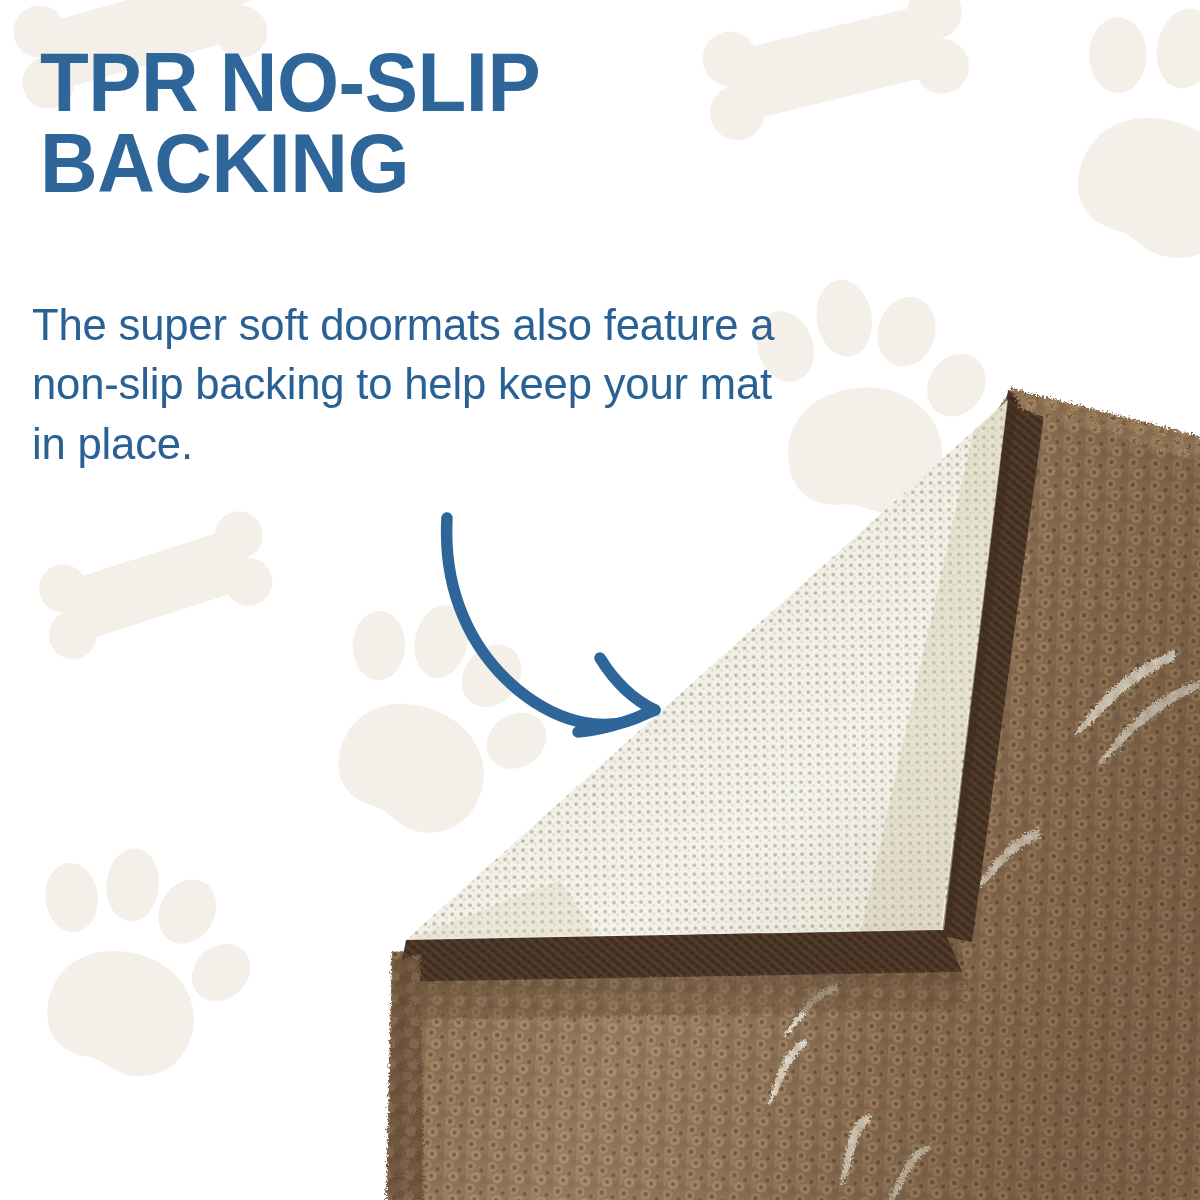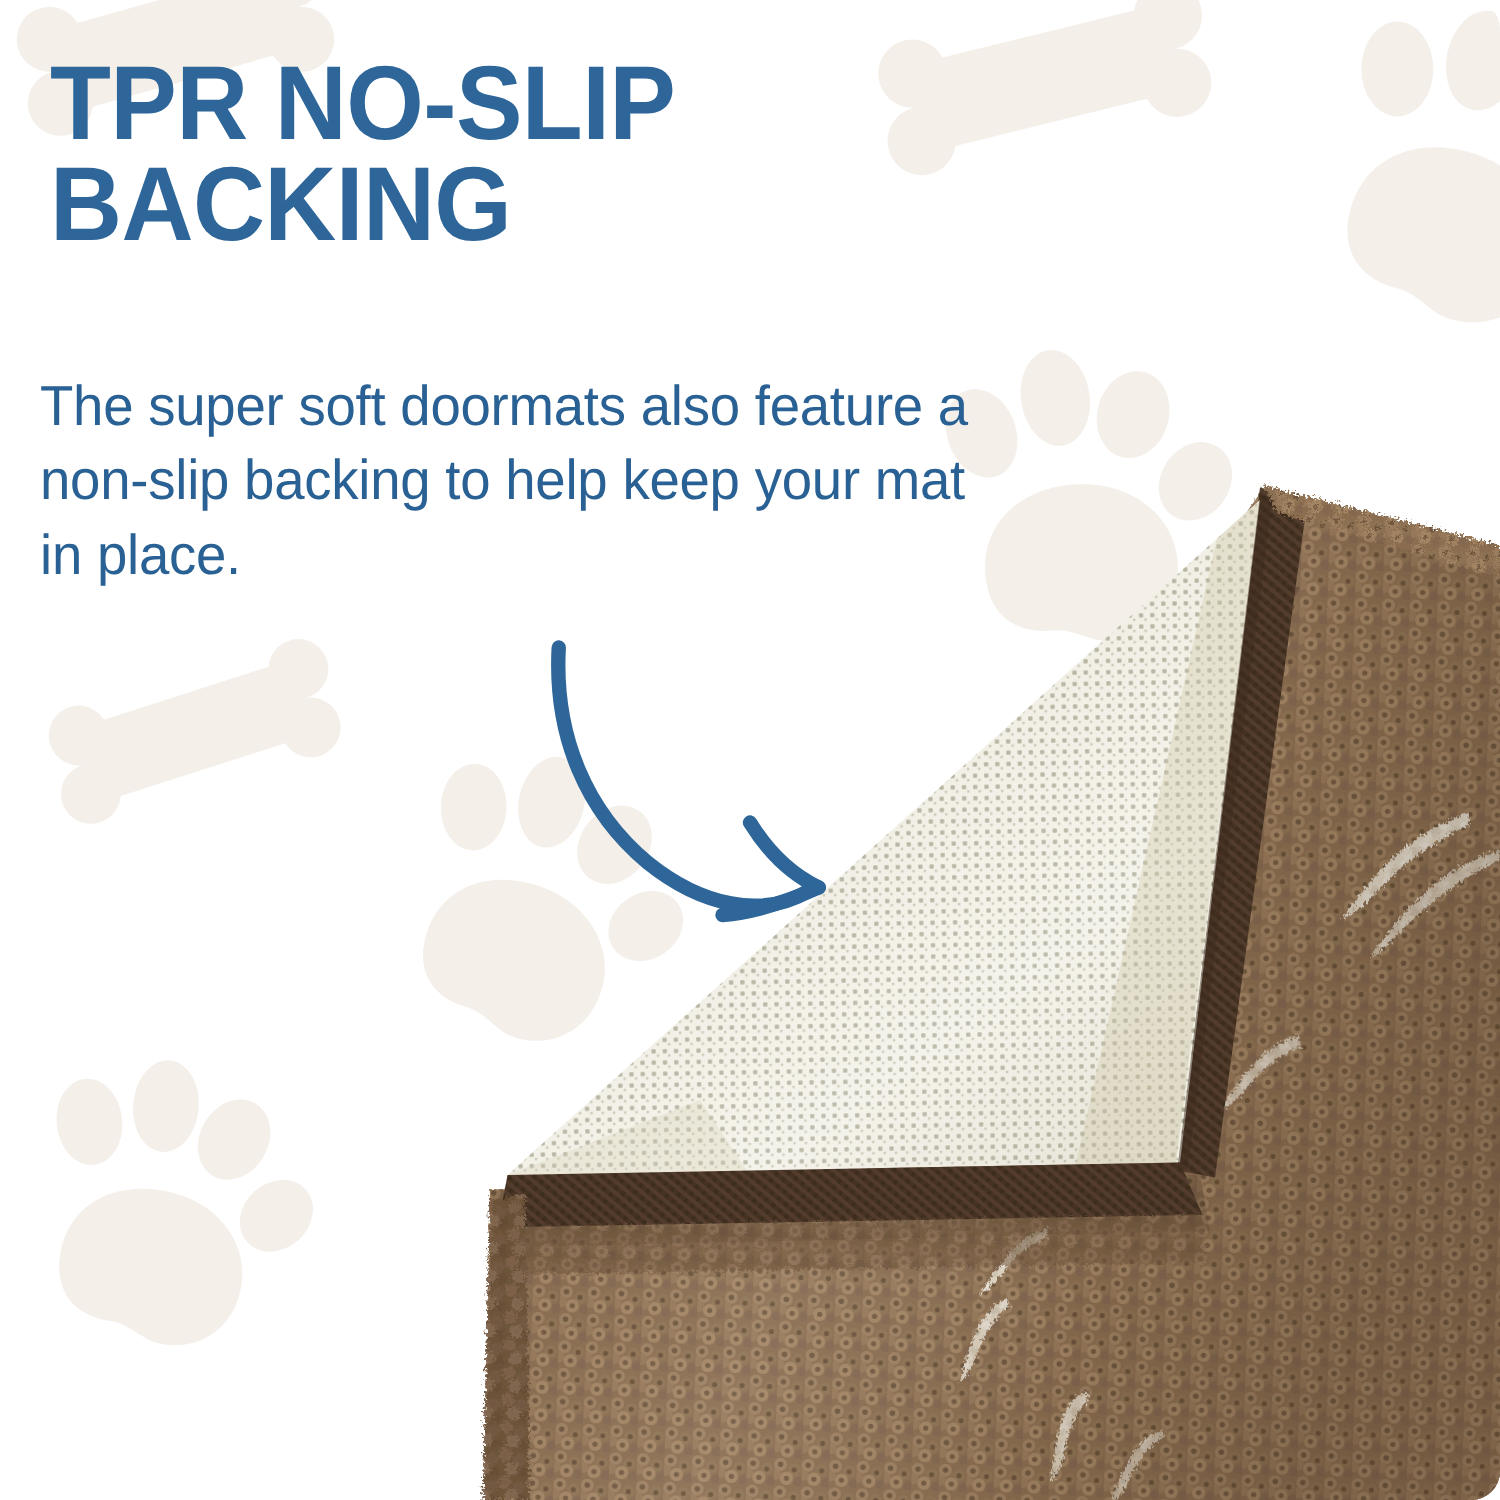"TPR NO-SLIP" #stage { border-radius: 23px -> none }
